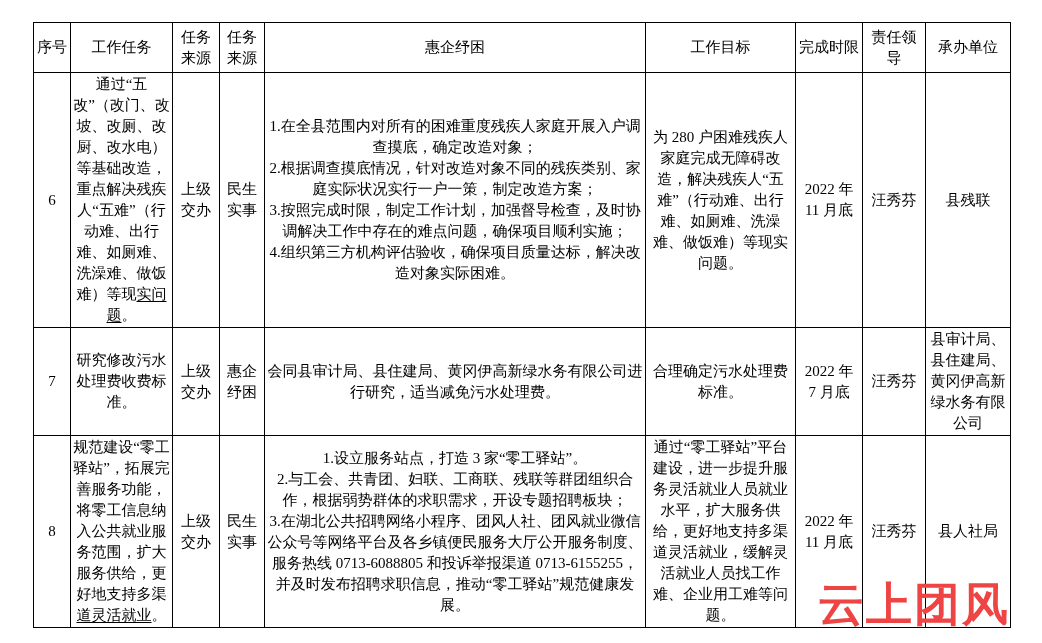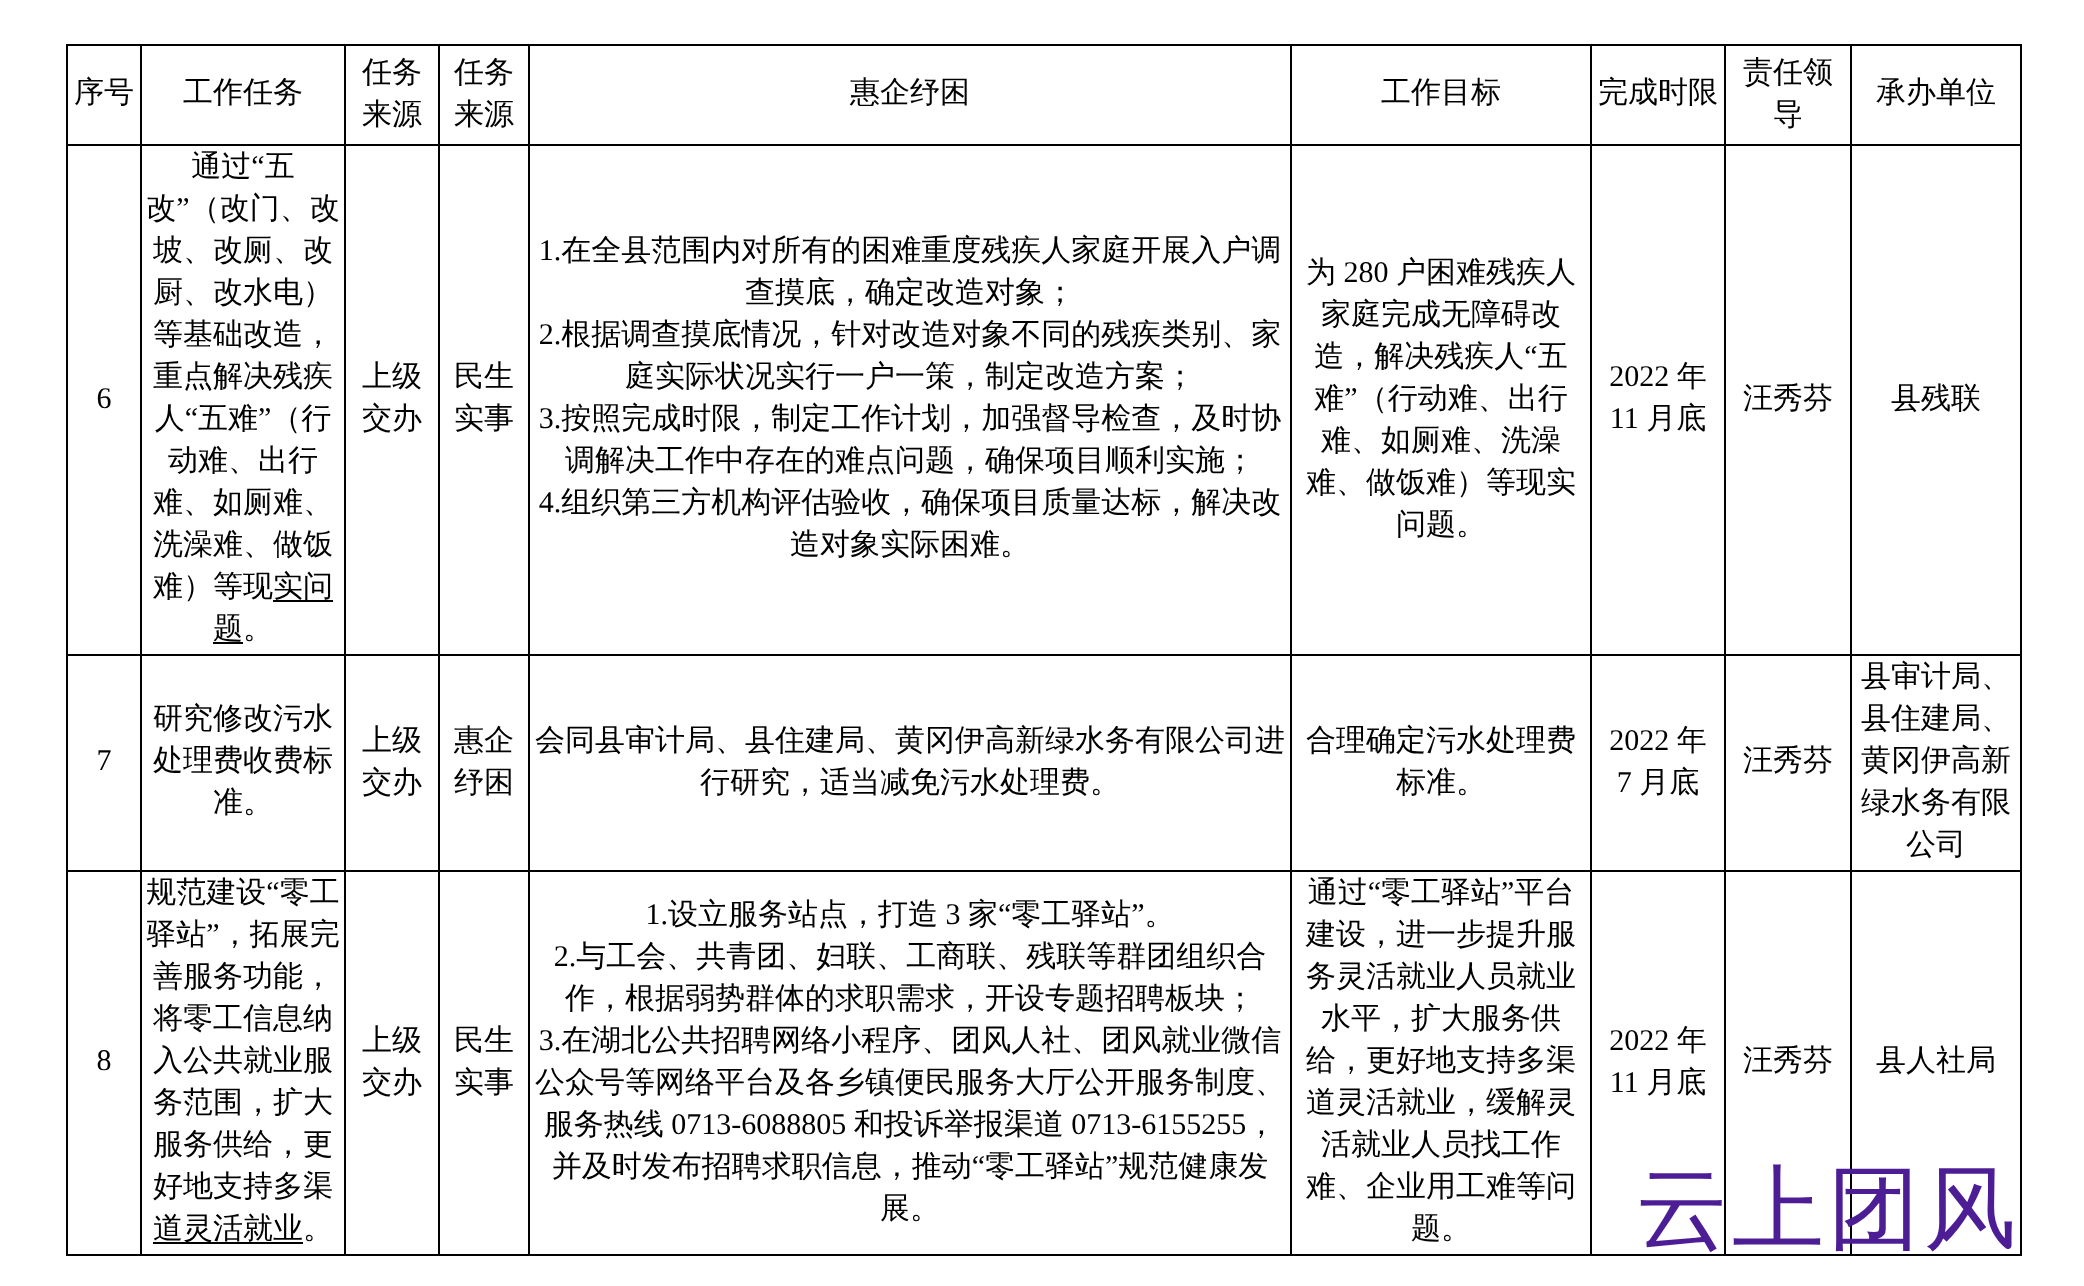"云上团风" .watermark { color: #4c1d95 -> #ef4444; font-weight: 400 -> 700 }
